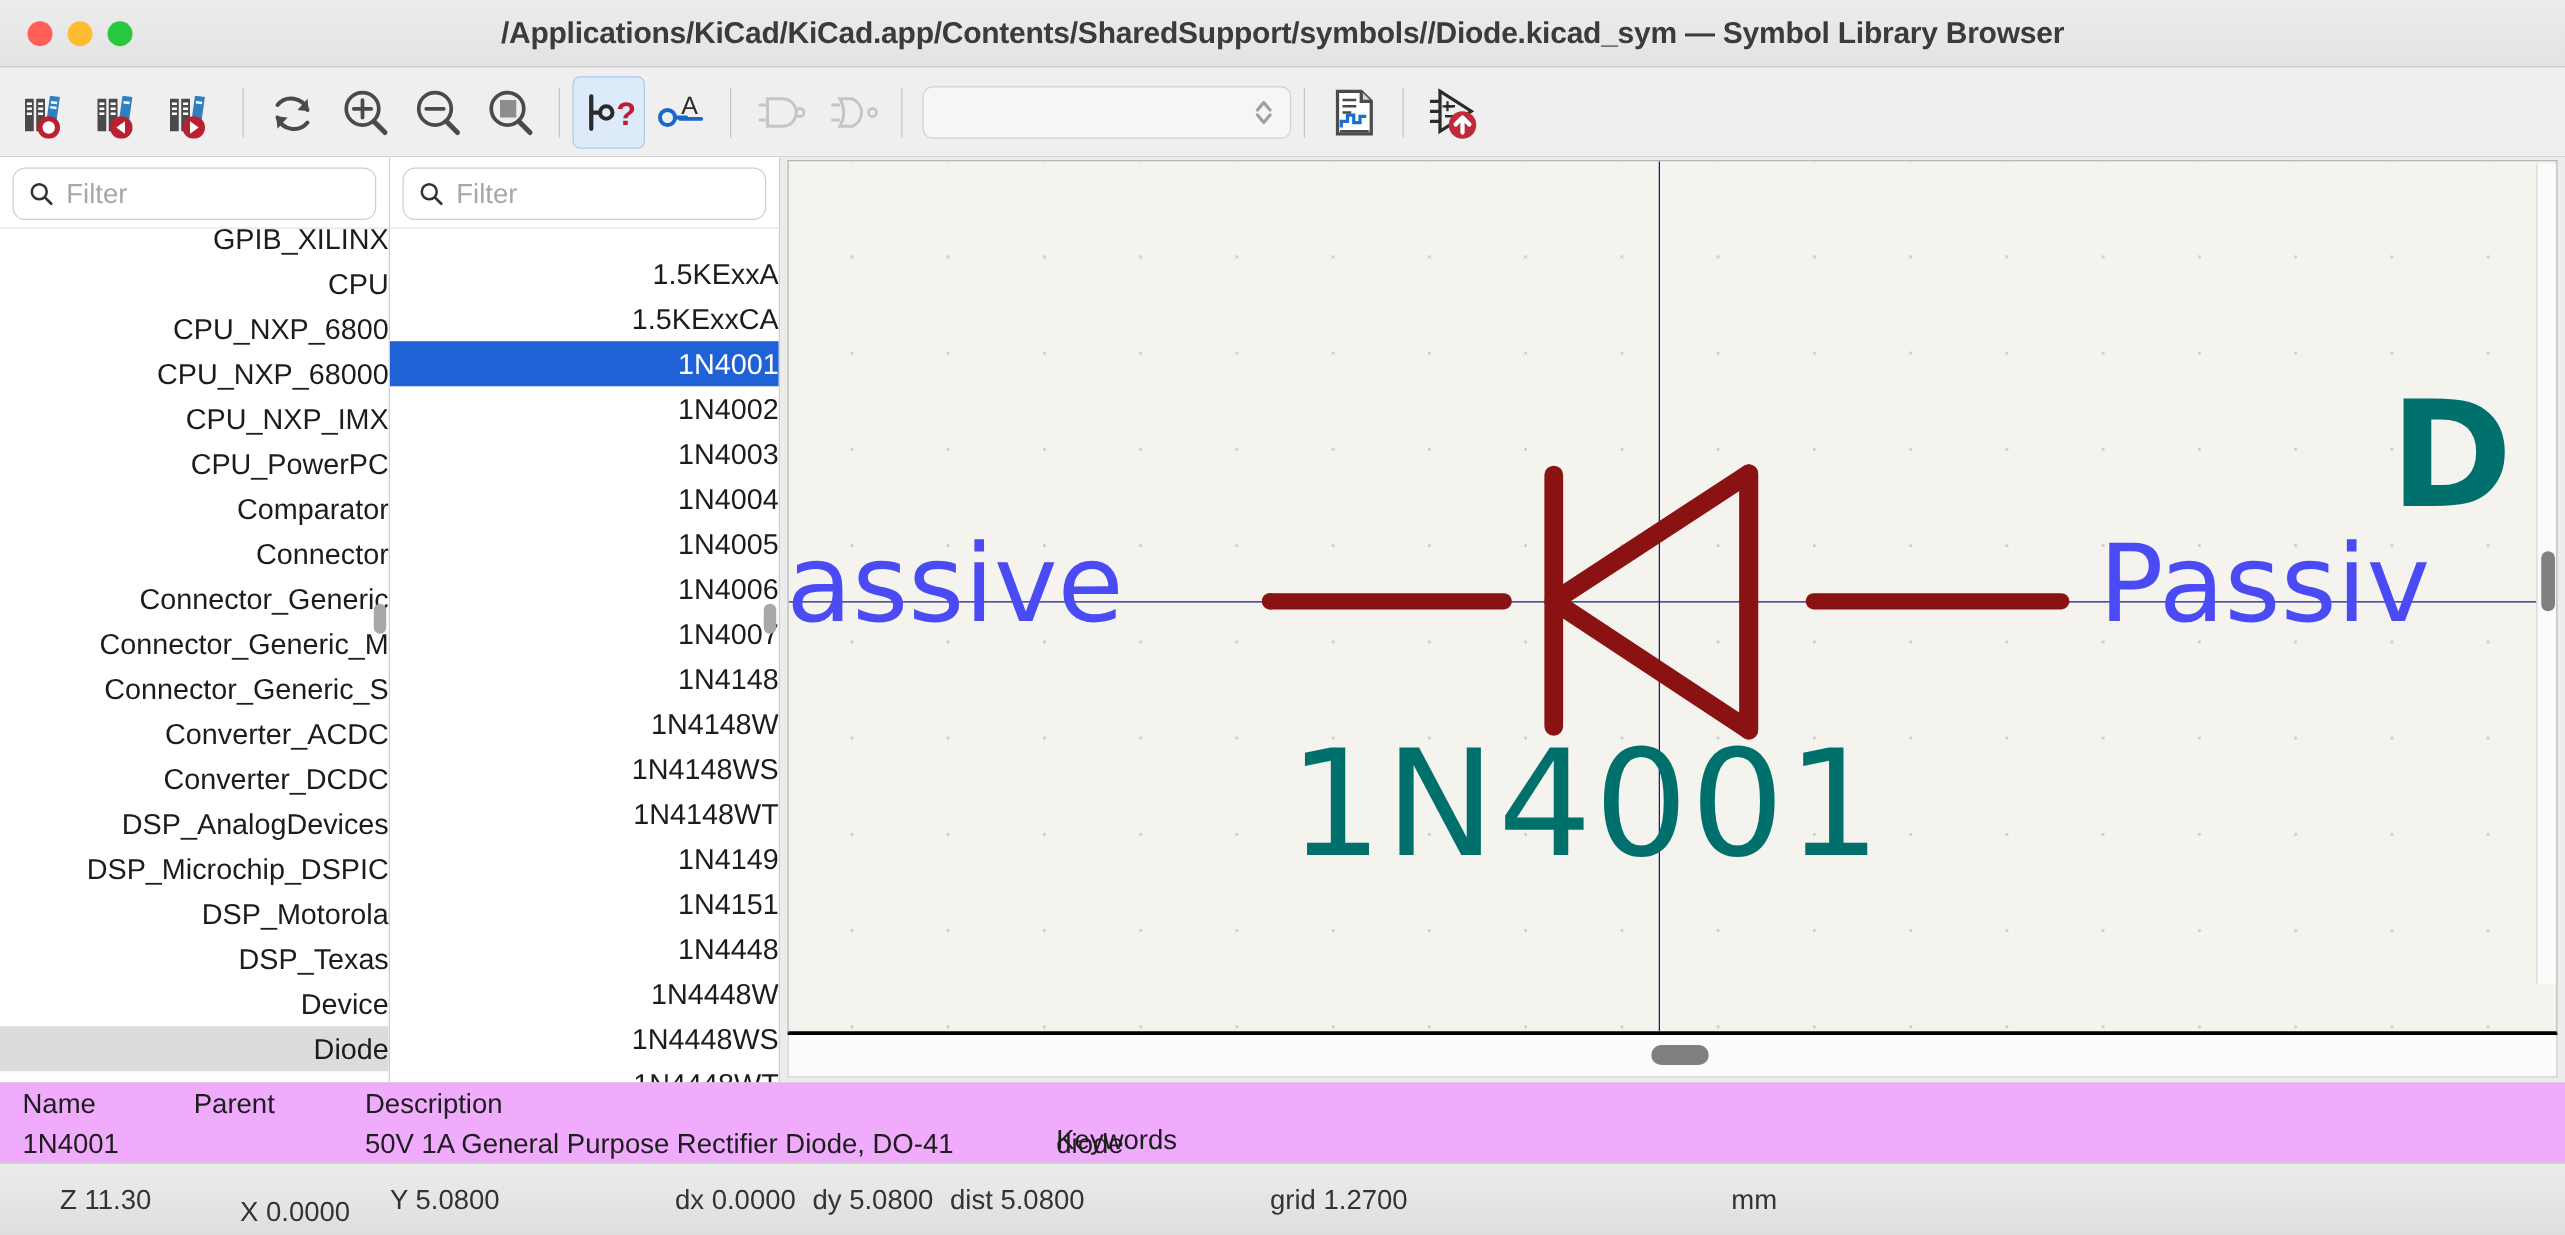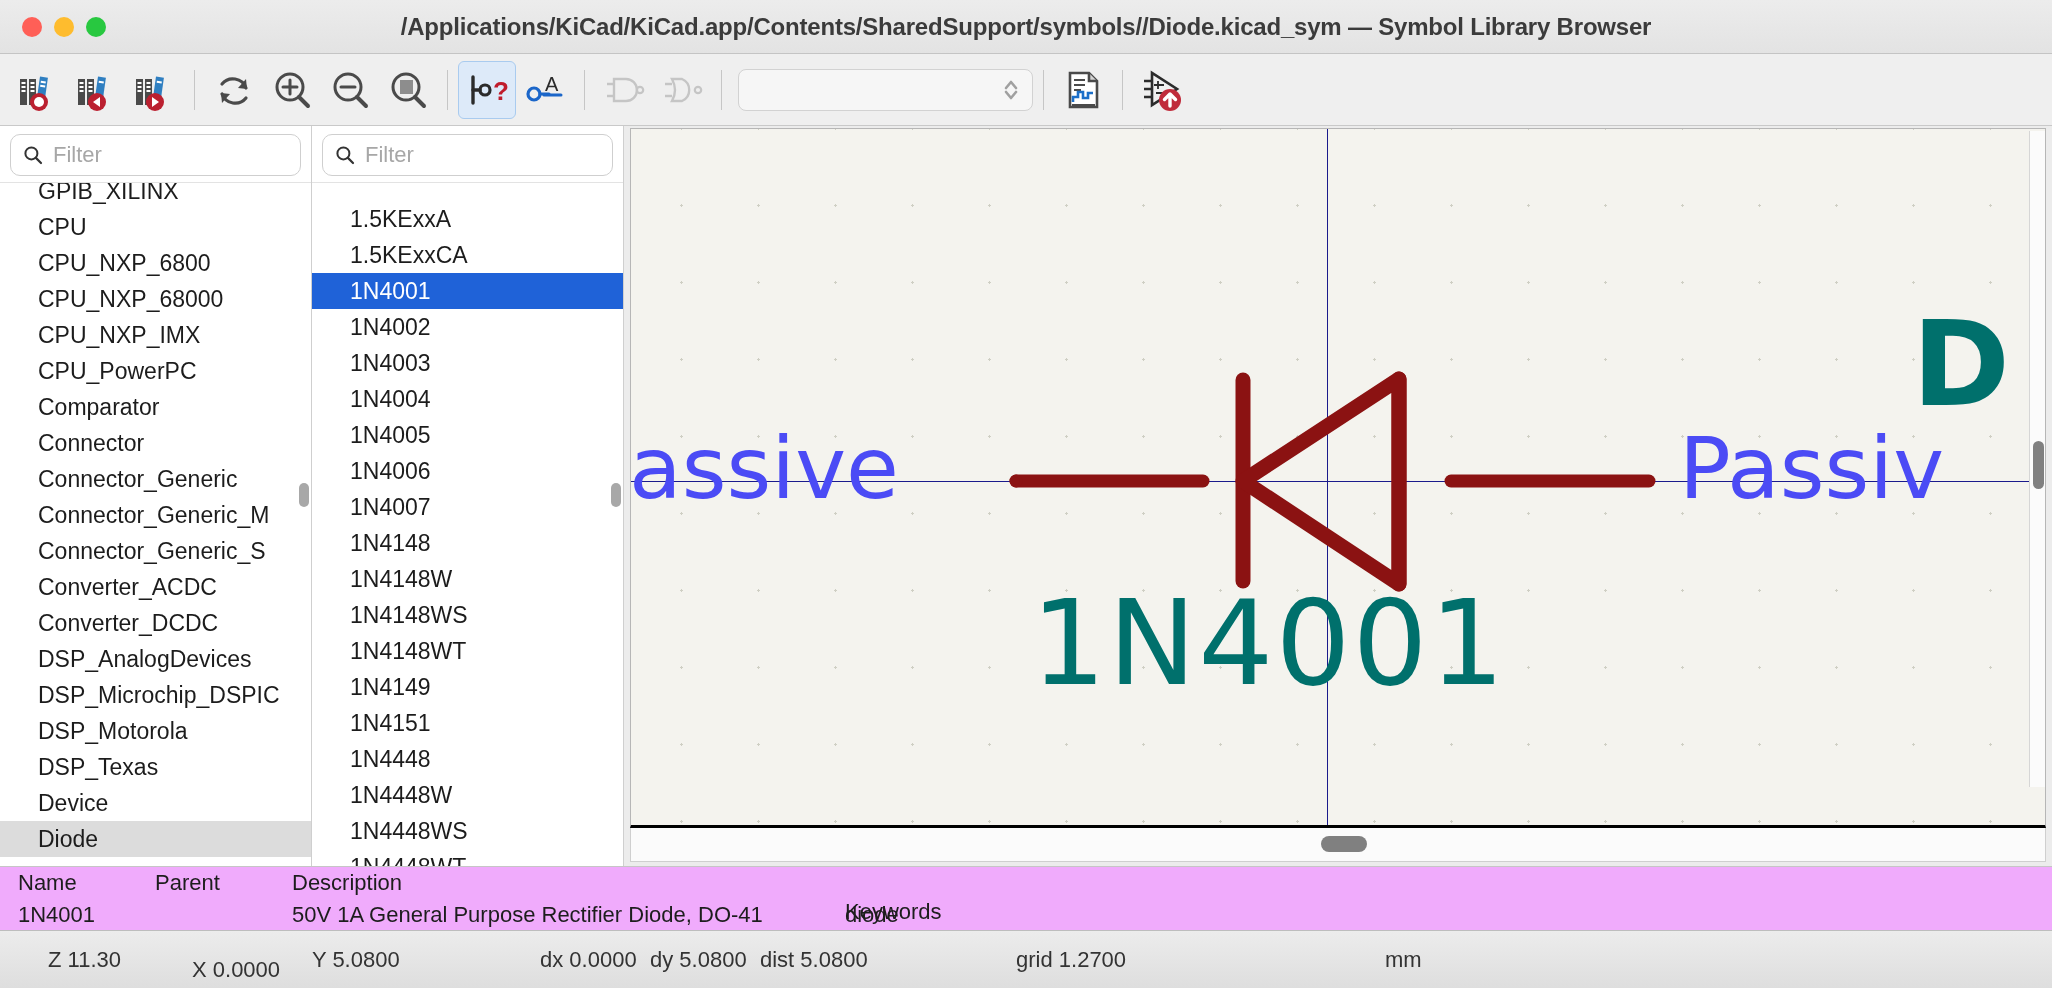"GPIB_XILINX" .list-inner { text-align: none -> right }
